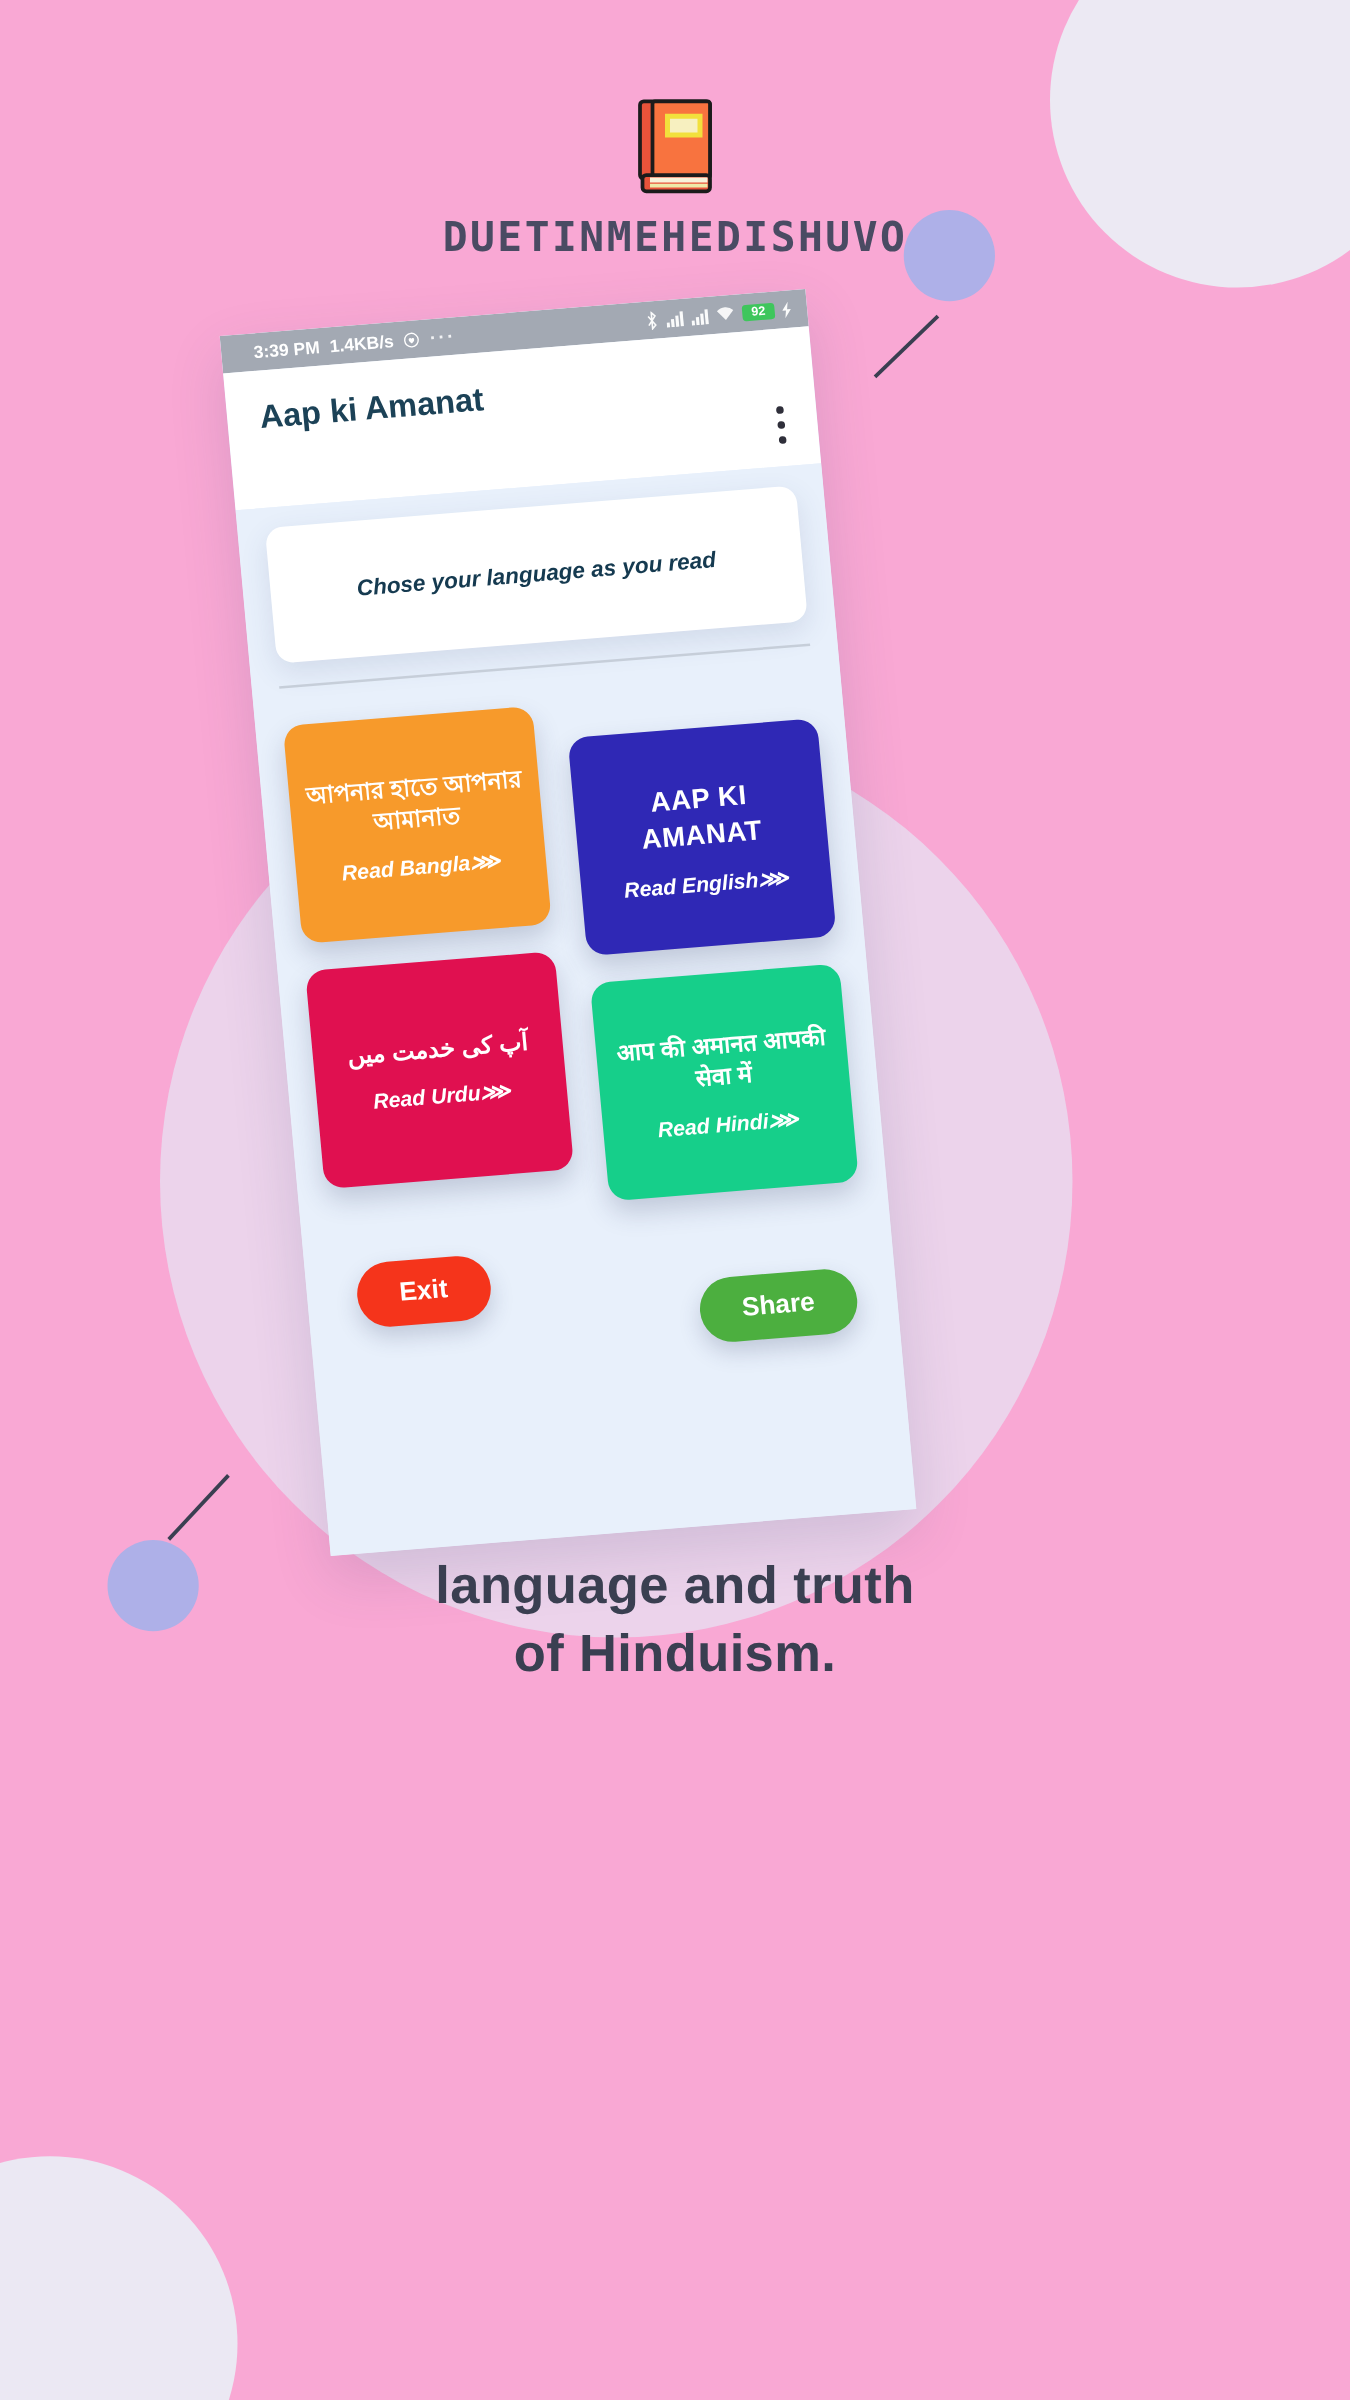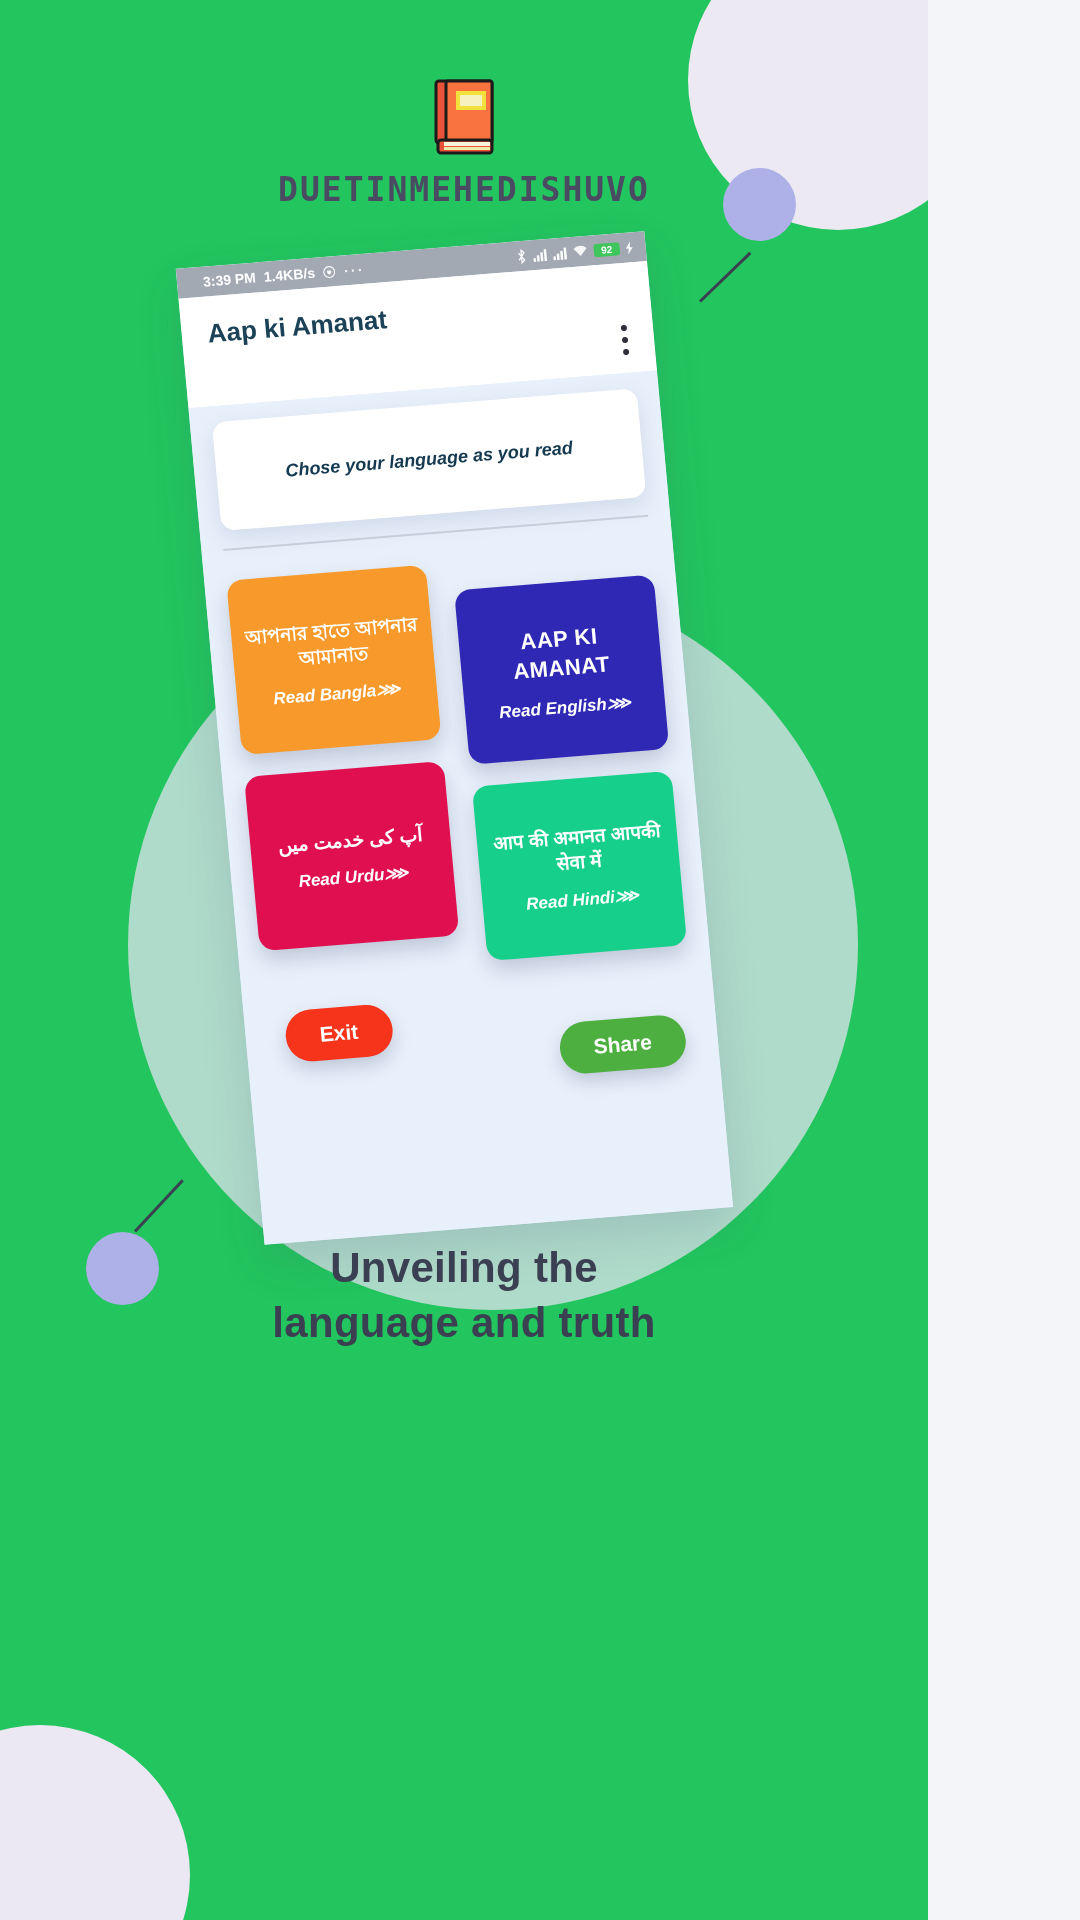"DUETINMEHEDISHUVO" #stage { background: #22c55e -> #f9a8d4; width: 928px -> 1080px }
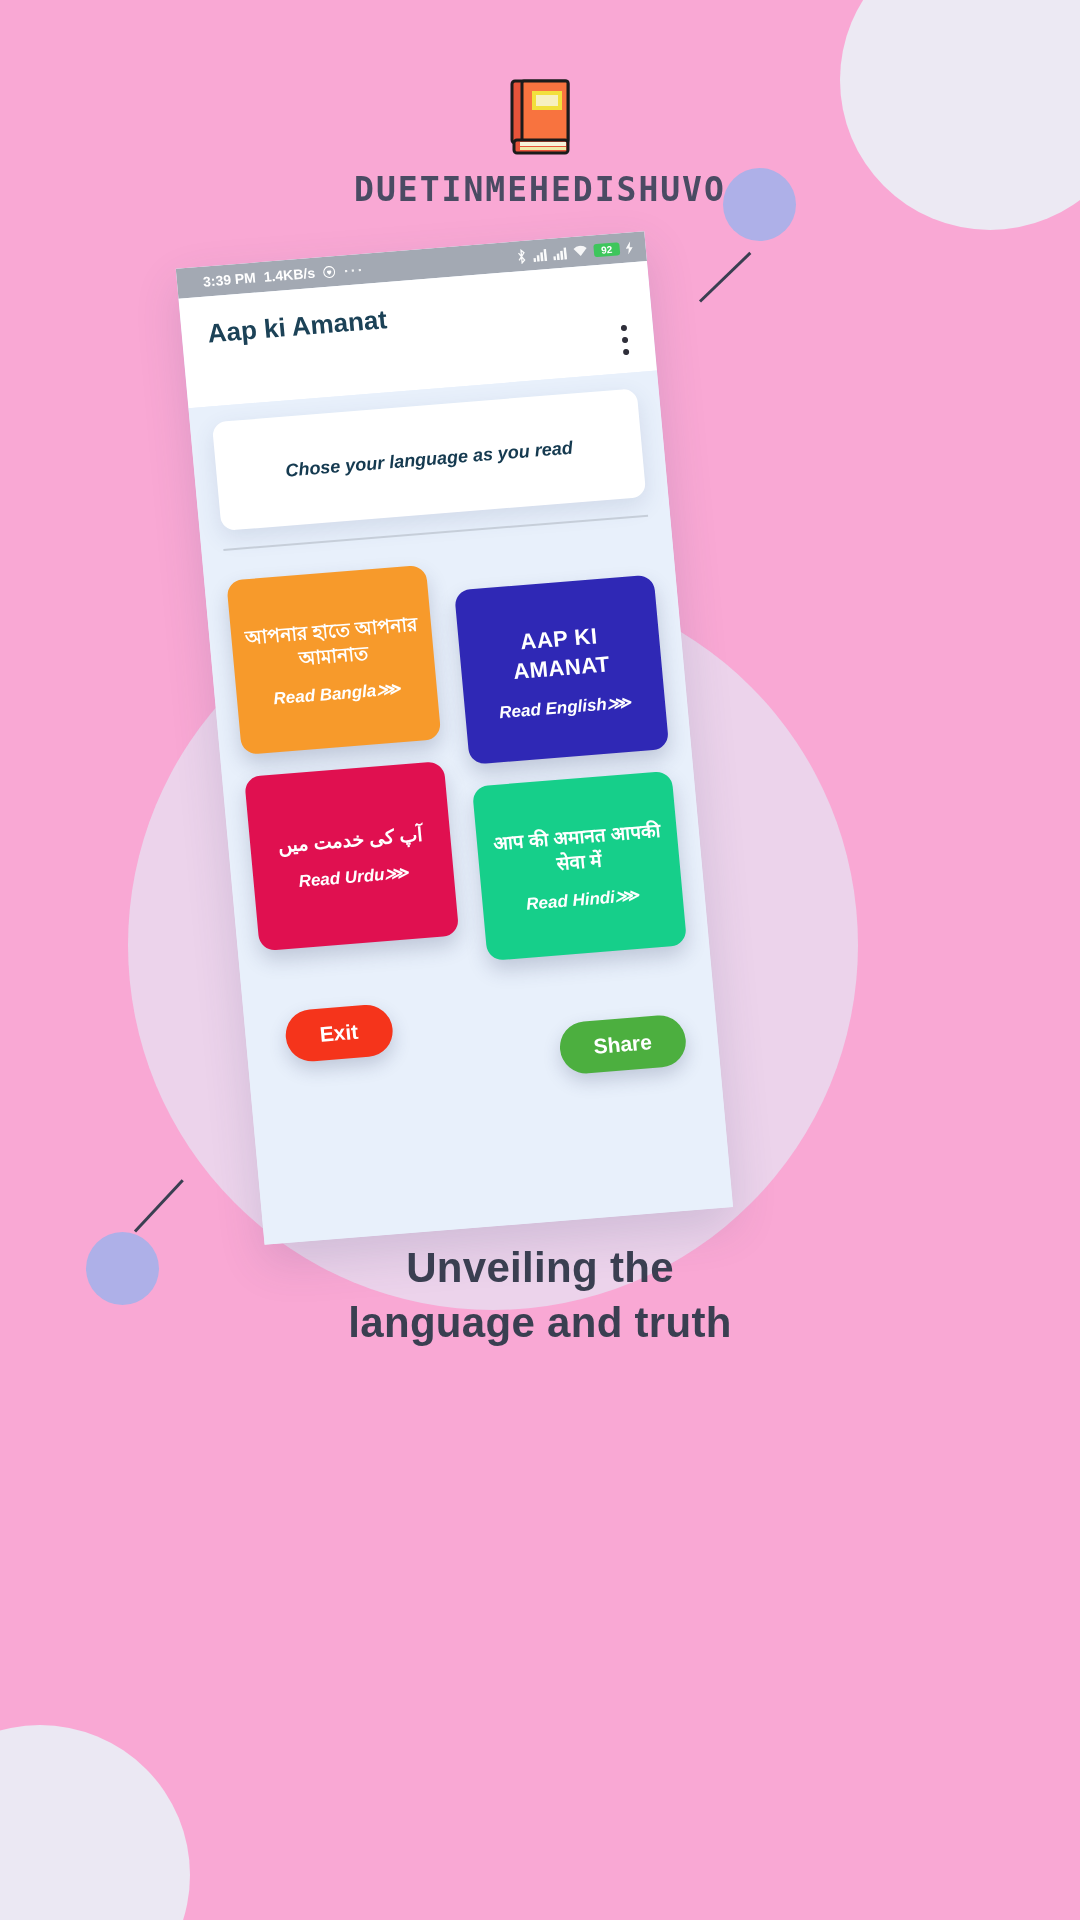"Unveiling the" div { html: <div>Unveiling the</div> -> none }
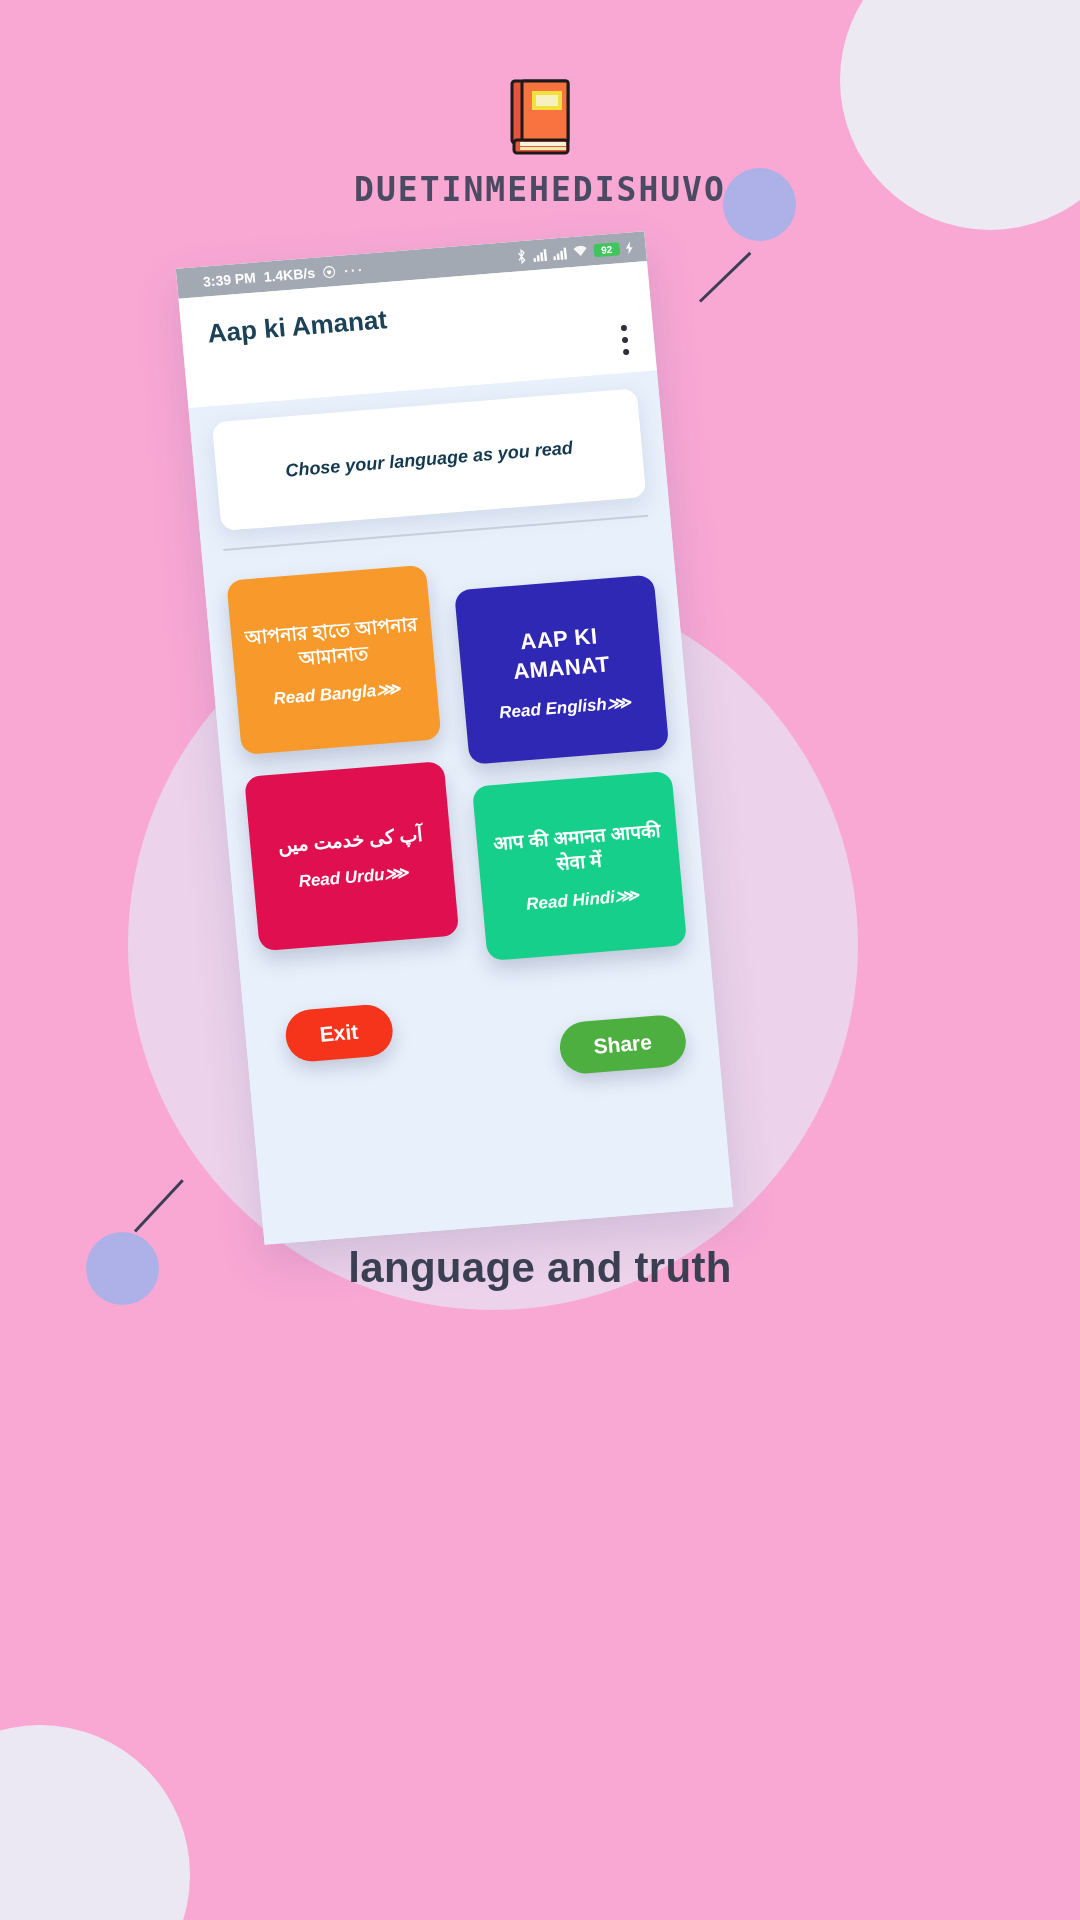"of Hinduism." div { html: none -> <div>of Hinduism.</div> }
